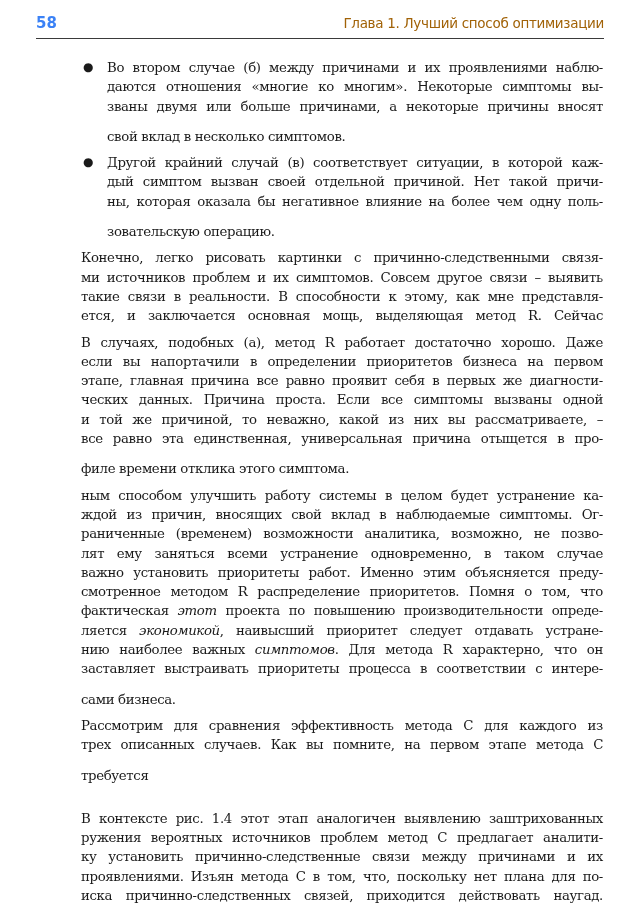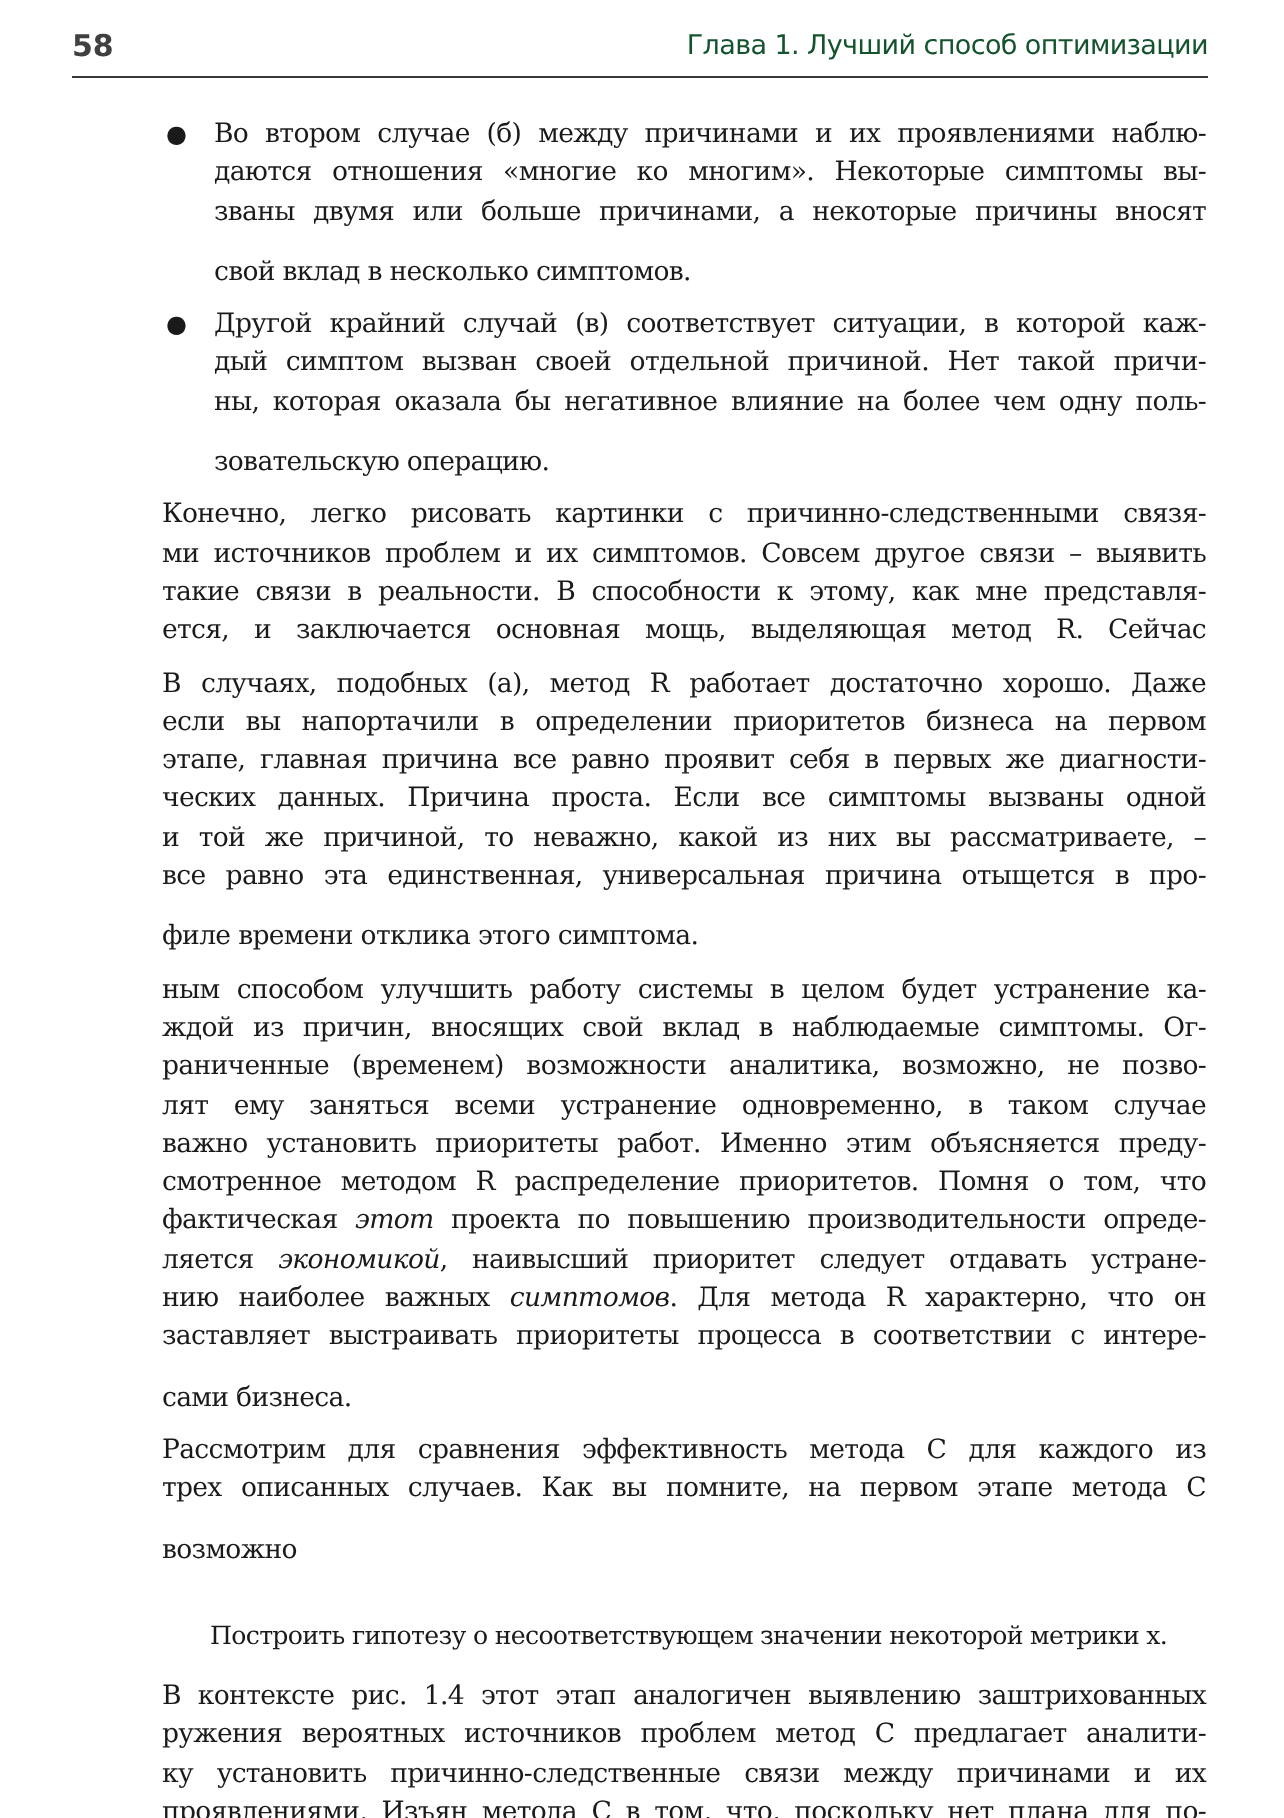"58" .page-num { color: #404040 -> #3b82f6 }
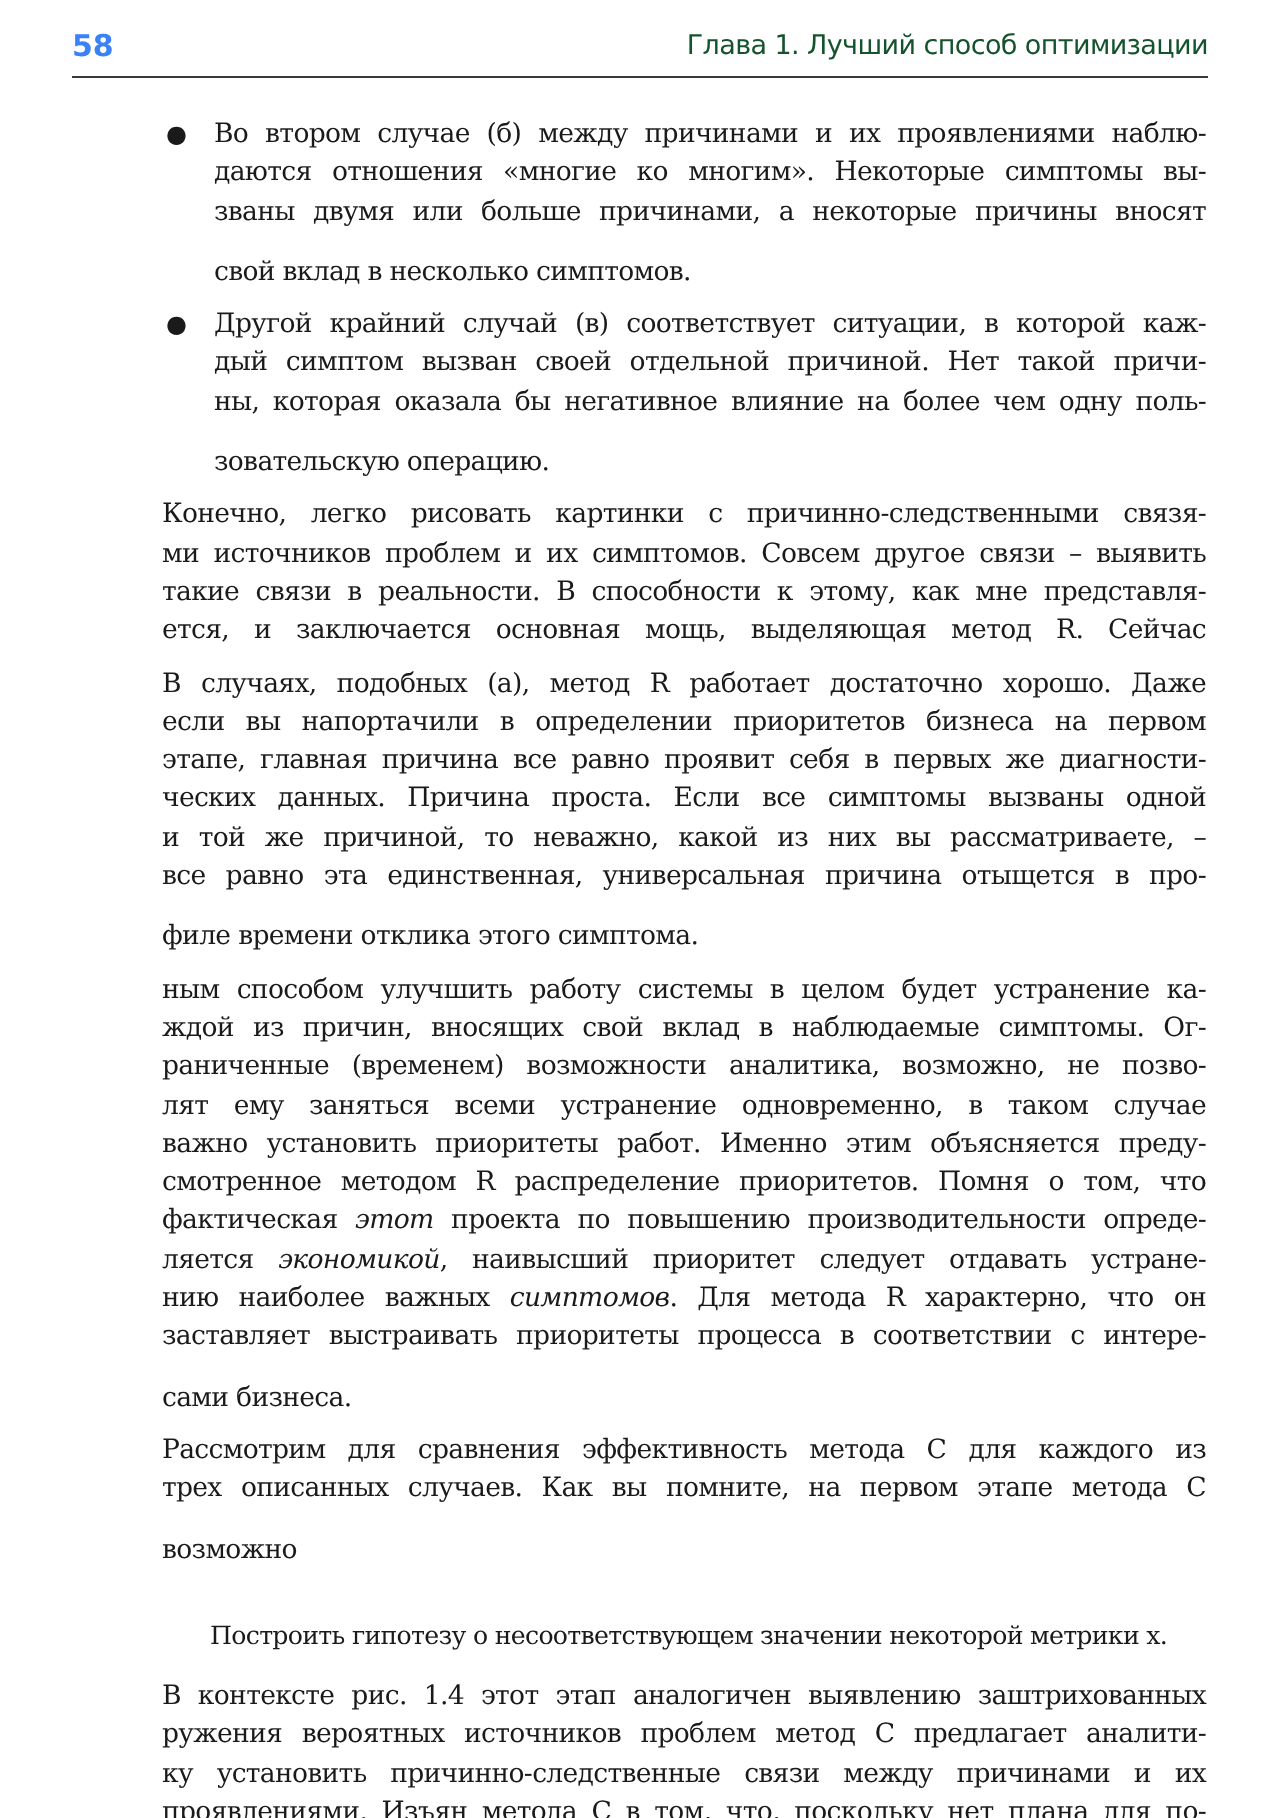"Глава 1. Лучший способ оптимизации" .running-title { color: #14532d -> #a16207 }
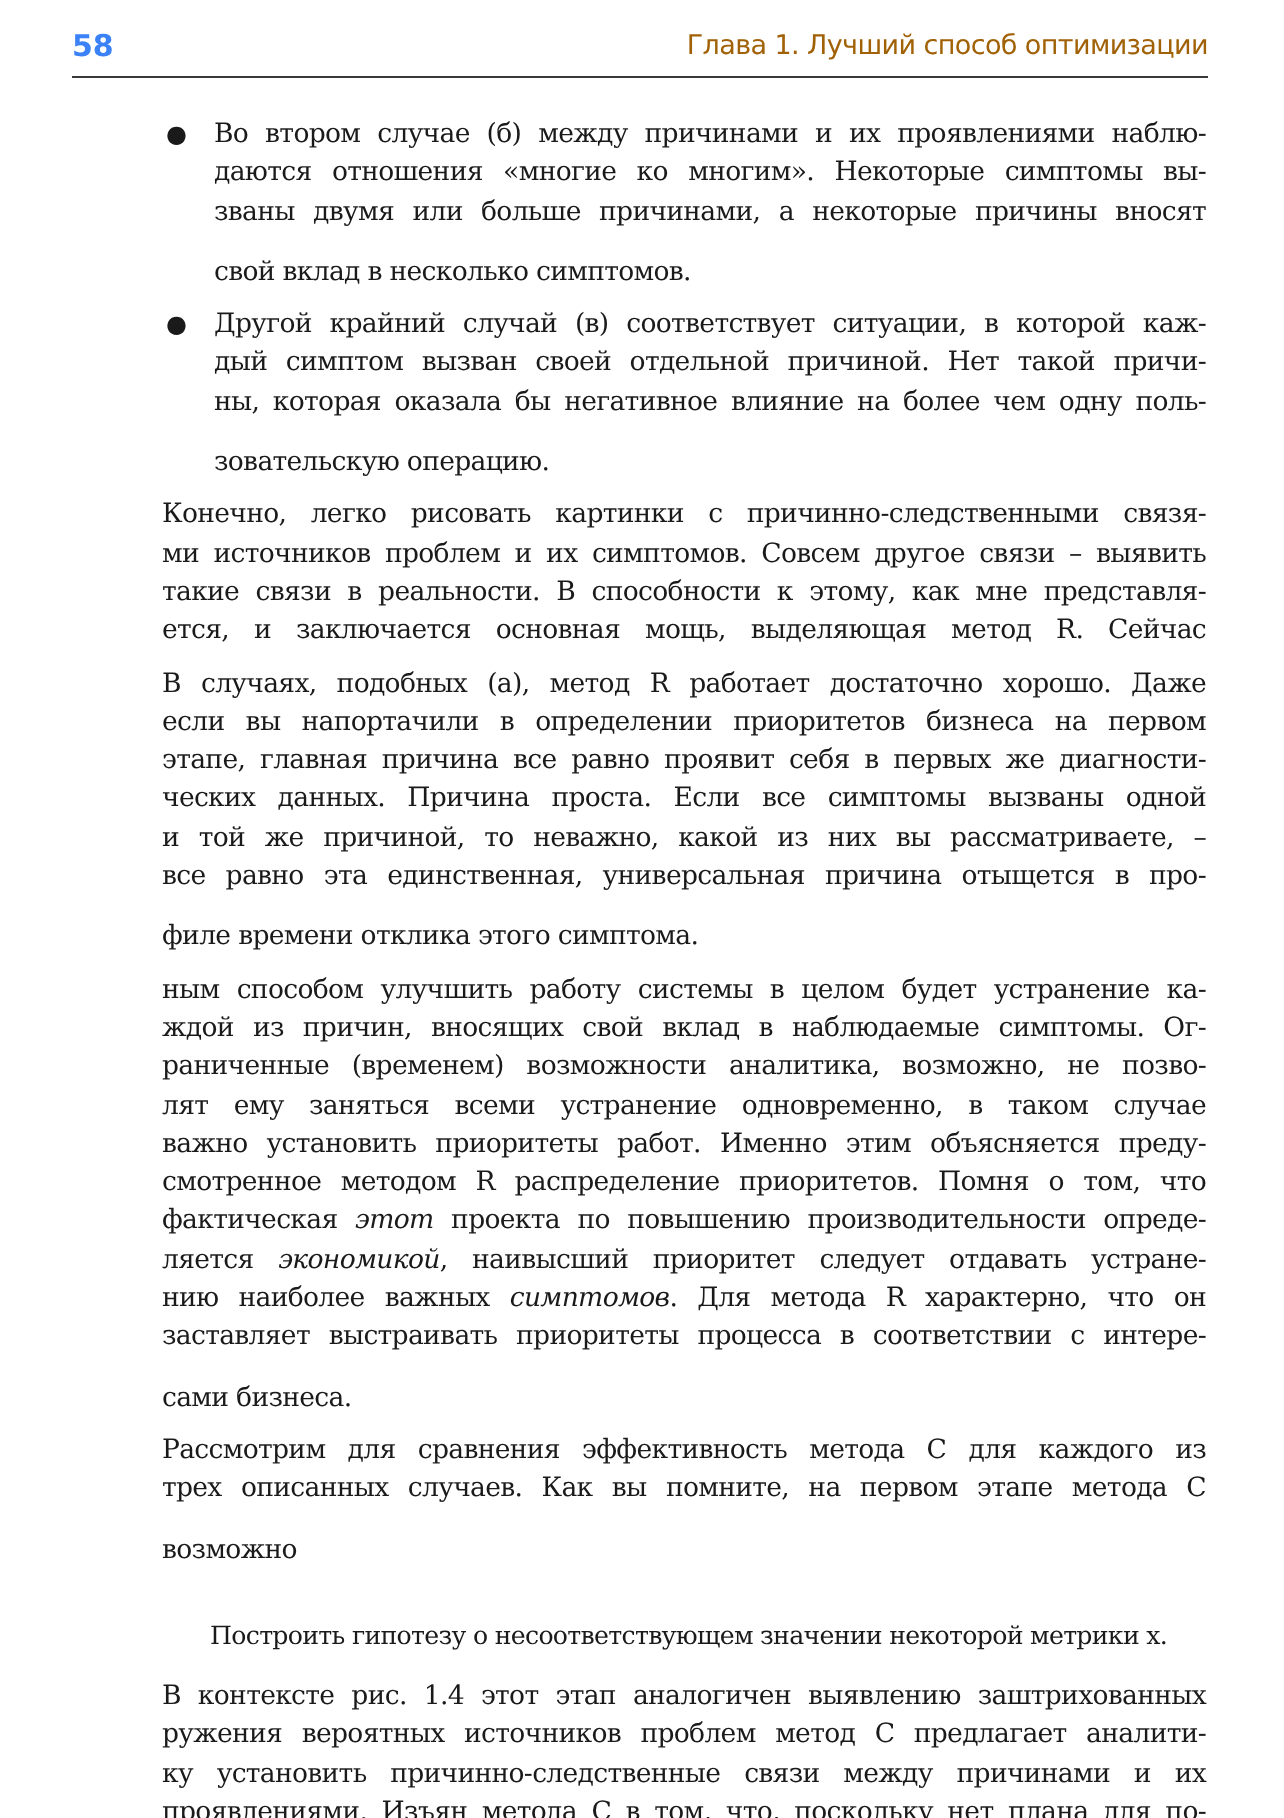"возможно" div.line { text: возможно -> требуется }
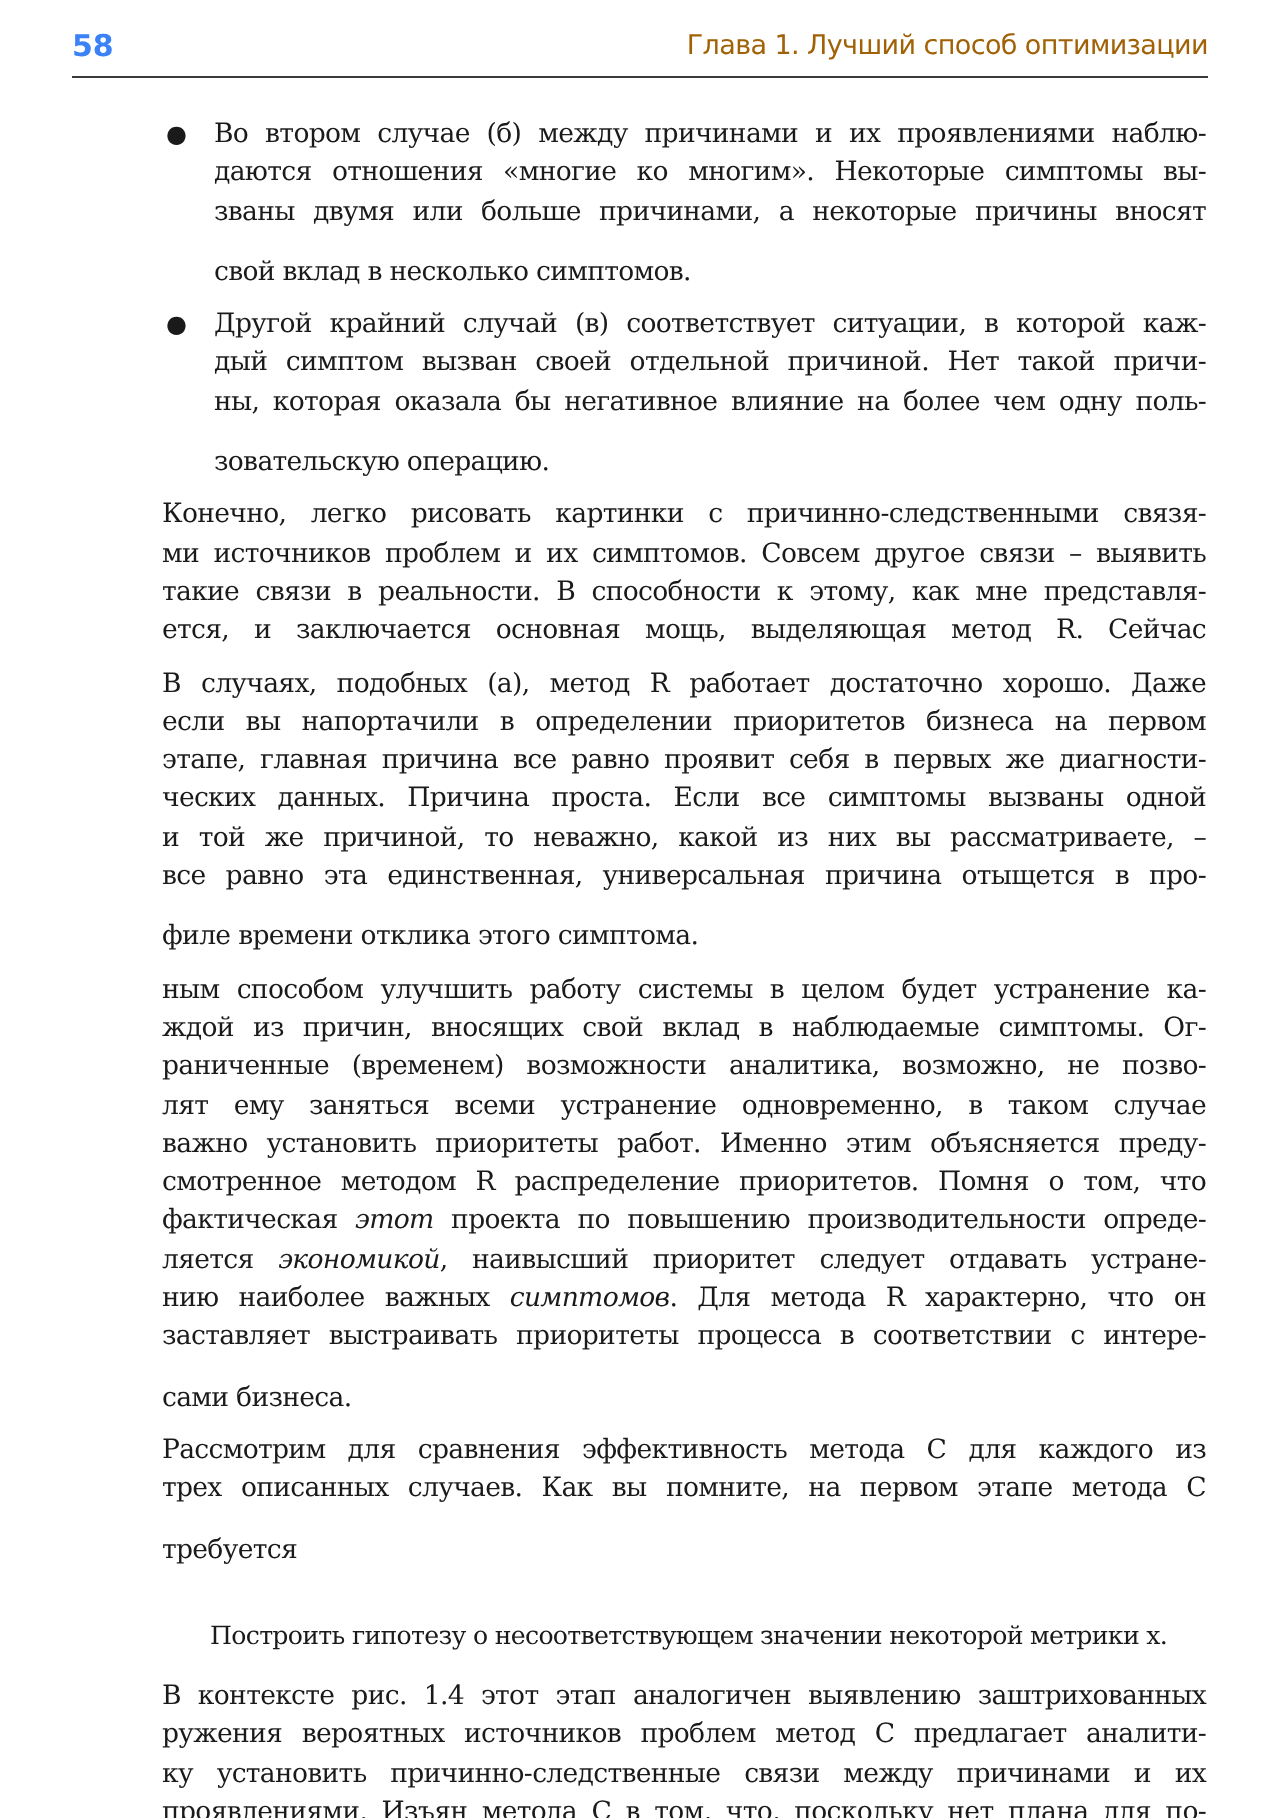"Построить гипотезу о несоответствующем" div.quote { html: <div>Построить гипотезу о несоответствующем значении некоторой метрики x.</div> -> none }
